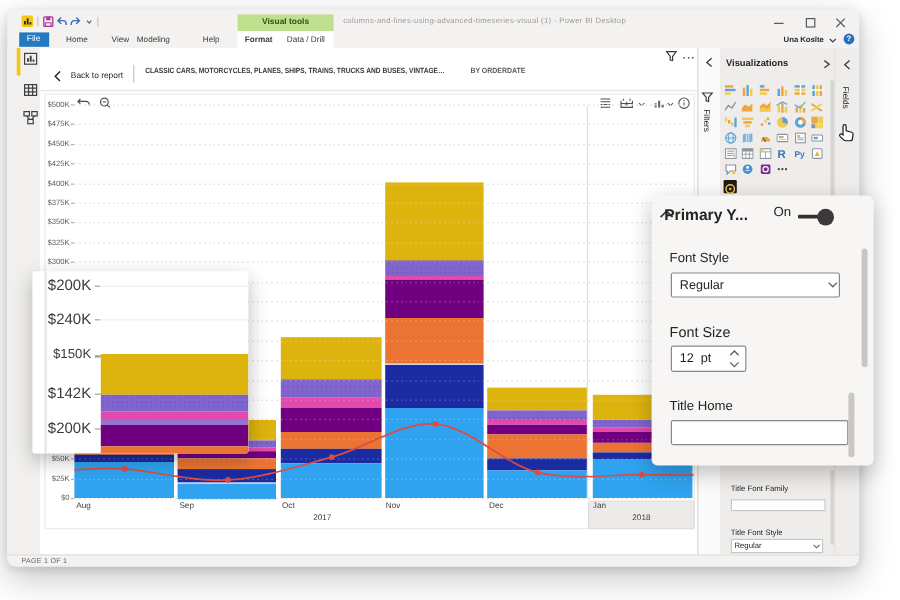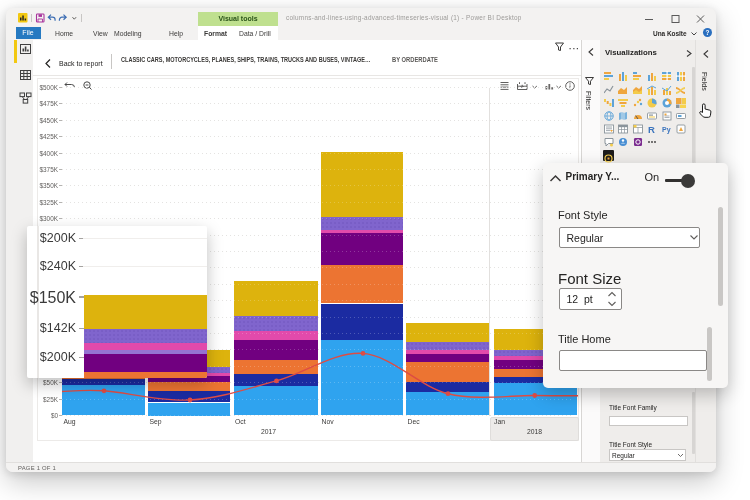"Primary Y..." div.abs { font-size: 10px -> 13px; left: 23px -> 11px }
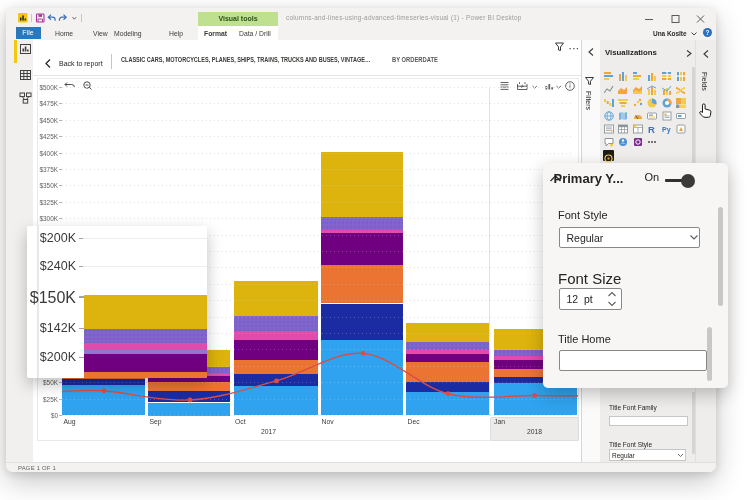"Font Size" div.abs { font-size: 15px -> 12px }
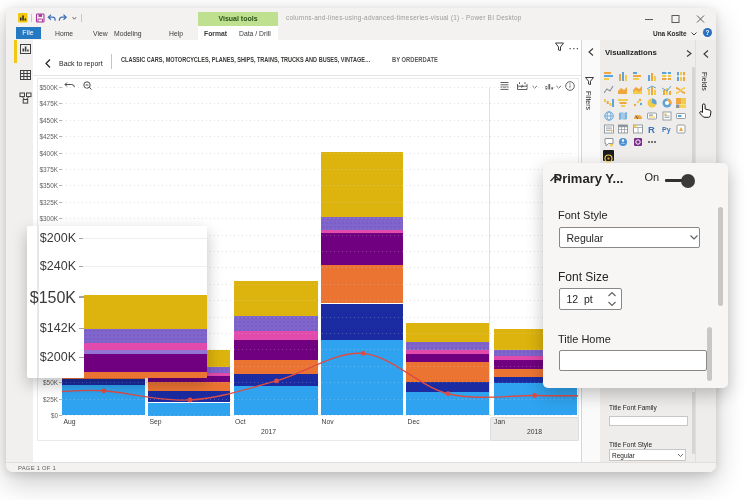"$150K" div.abs { font-size: 16px -> 11px }
